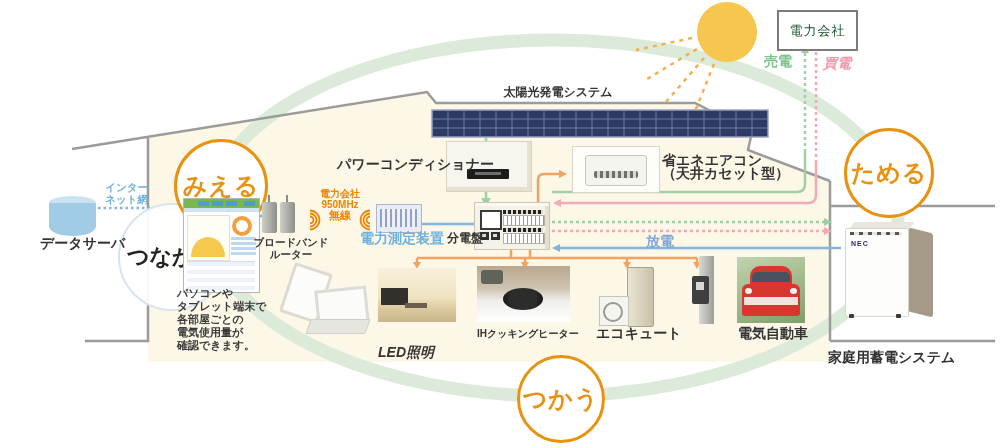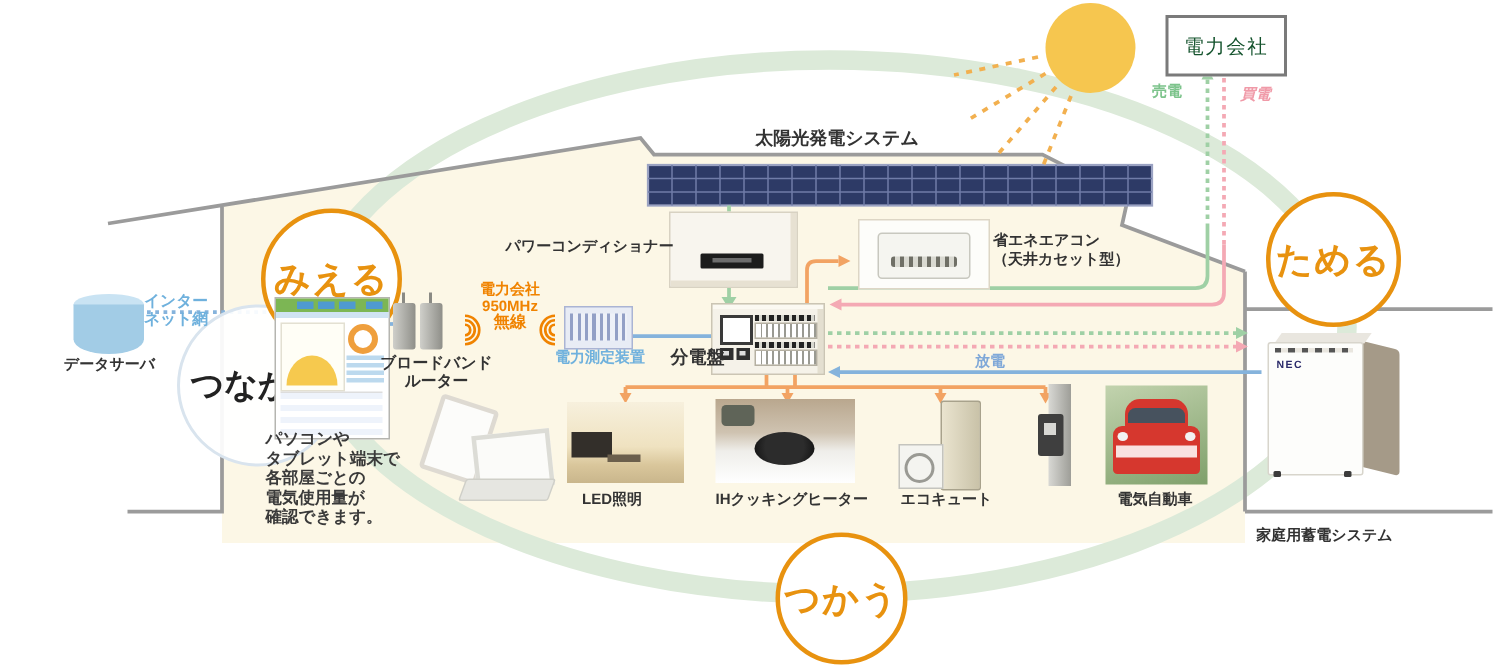"売電" .lbl { font-size: 10px -> 14px }
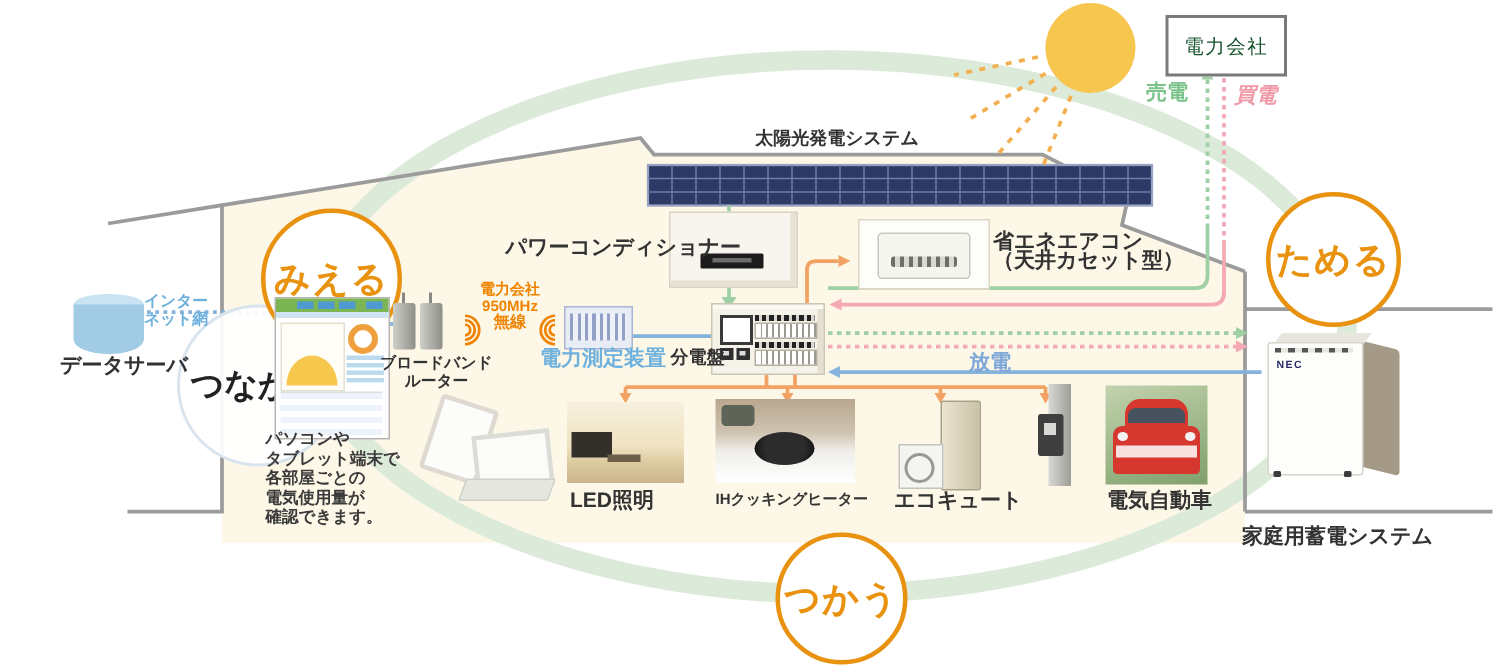"インター" div.lbl { margin-top: 14px -> none; text-align: left -> right }
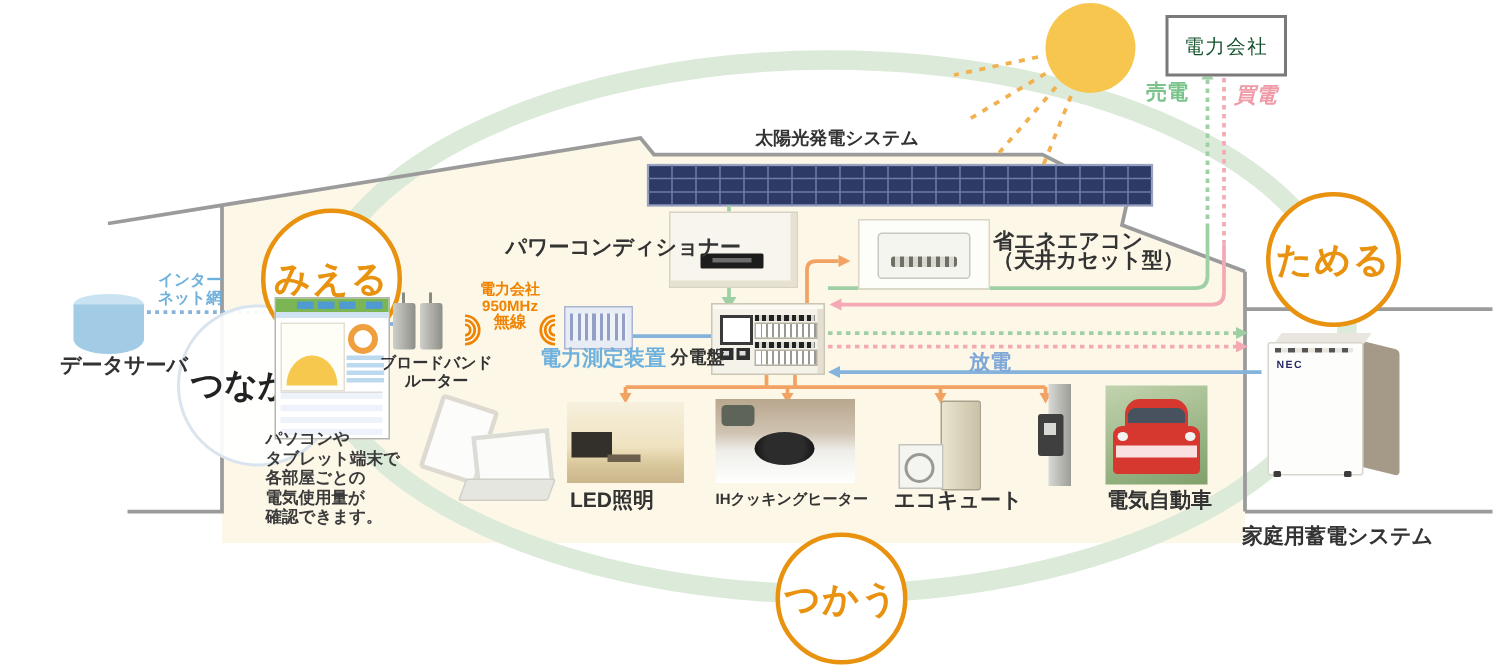"LED照明" div.lbl { font-style: none -> italic; text-align: center -> left; top: 327px -> 346px }
